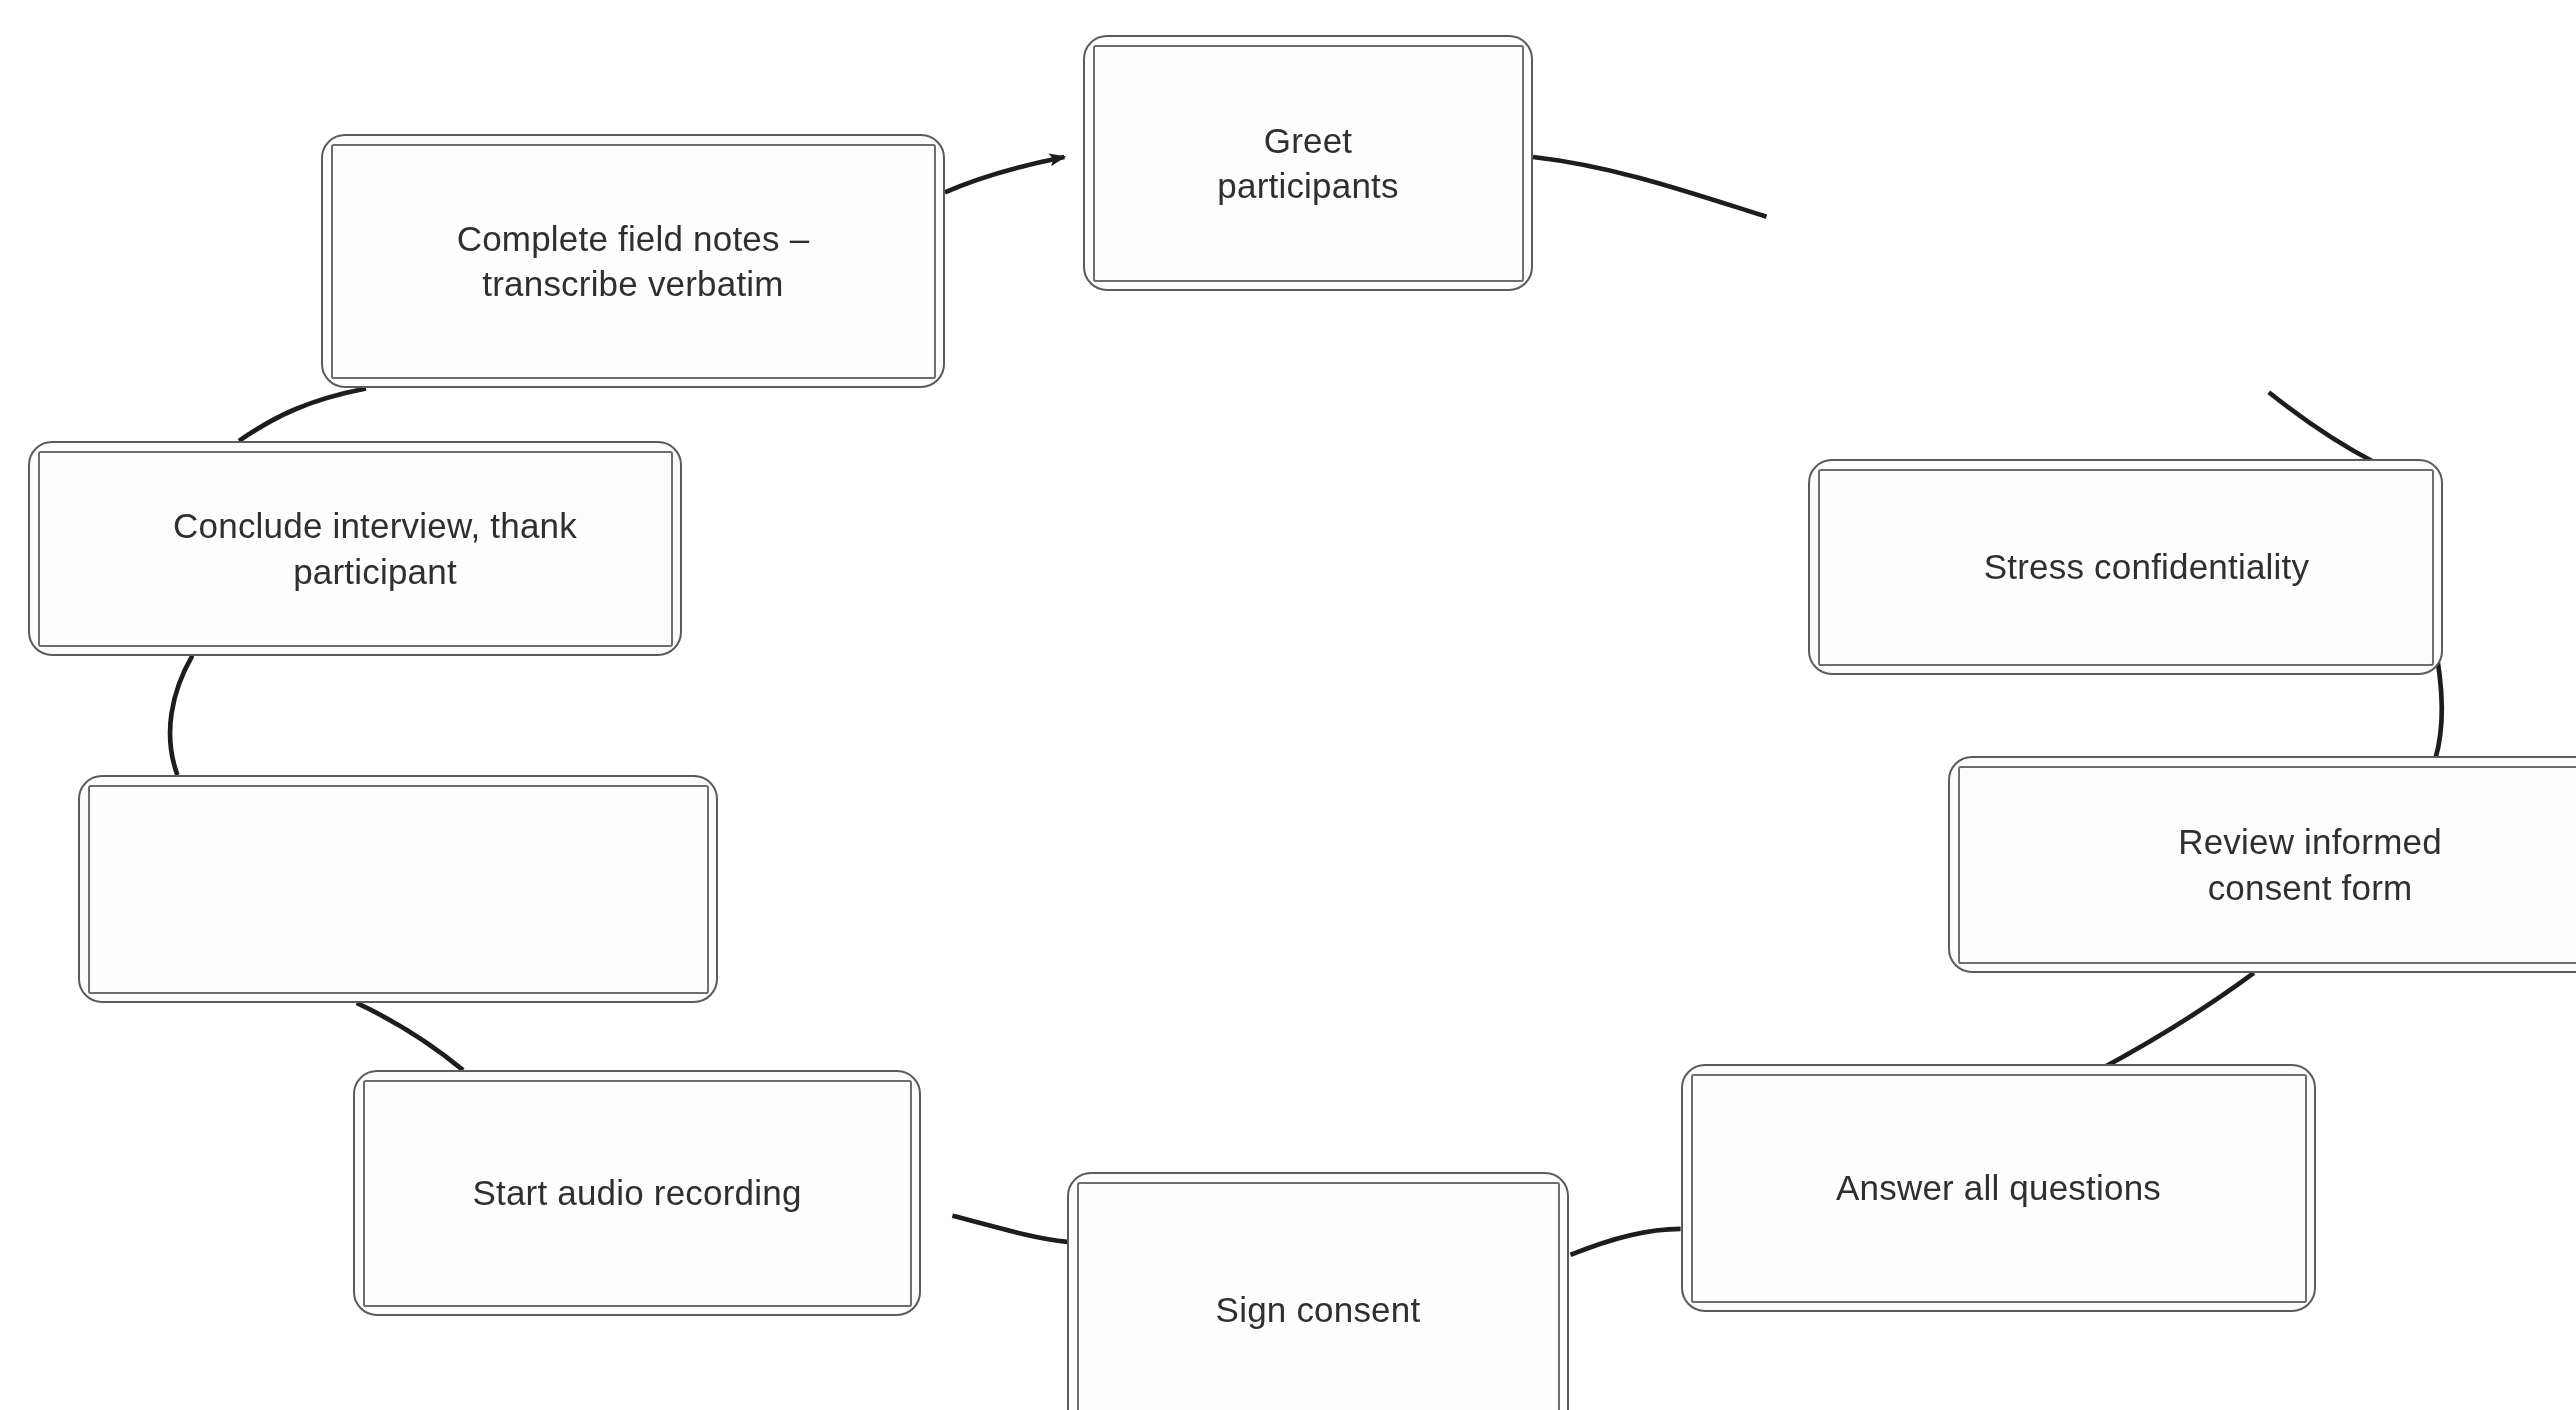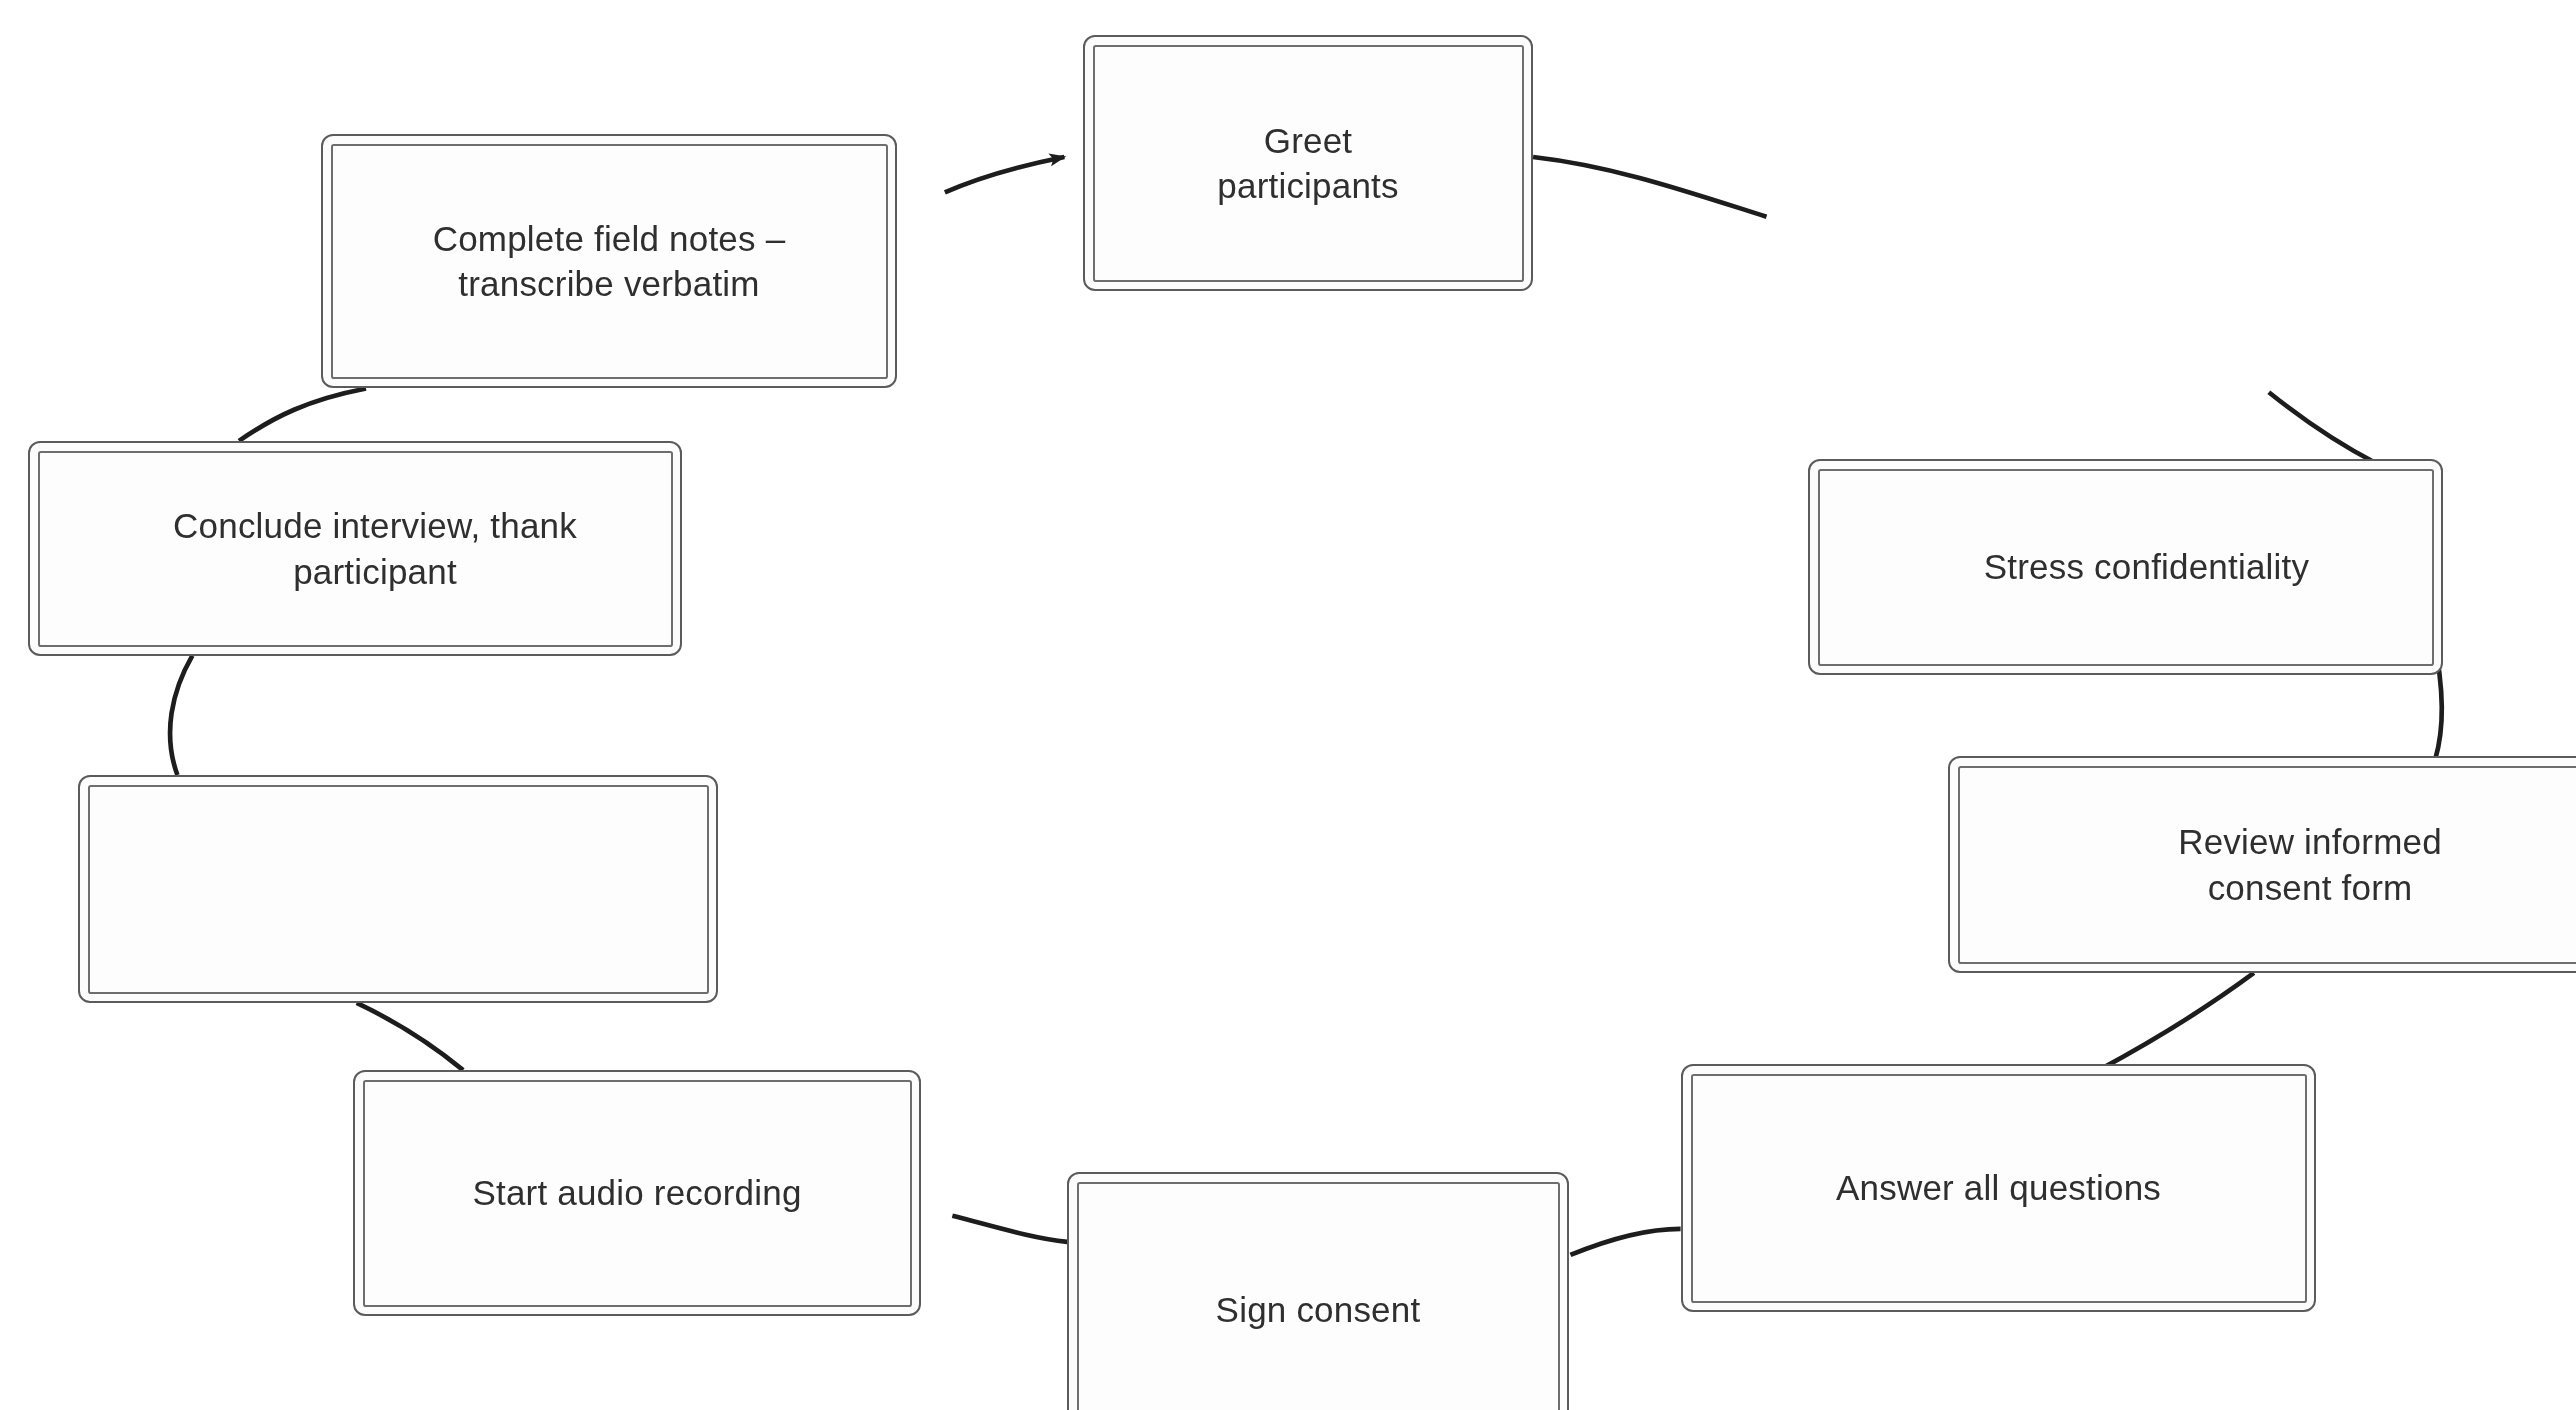"Greet" .flow-node { border-radius: 12px -> 24px }
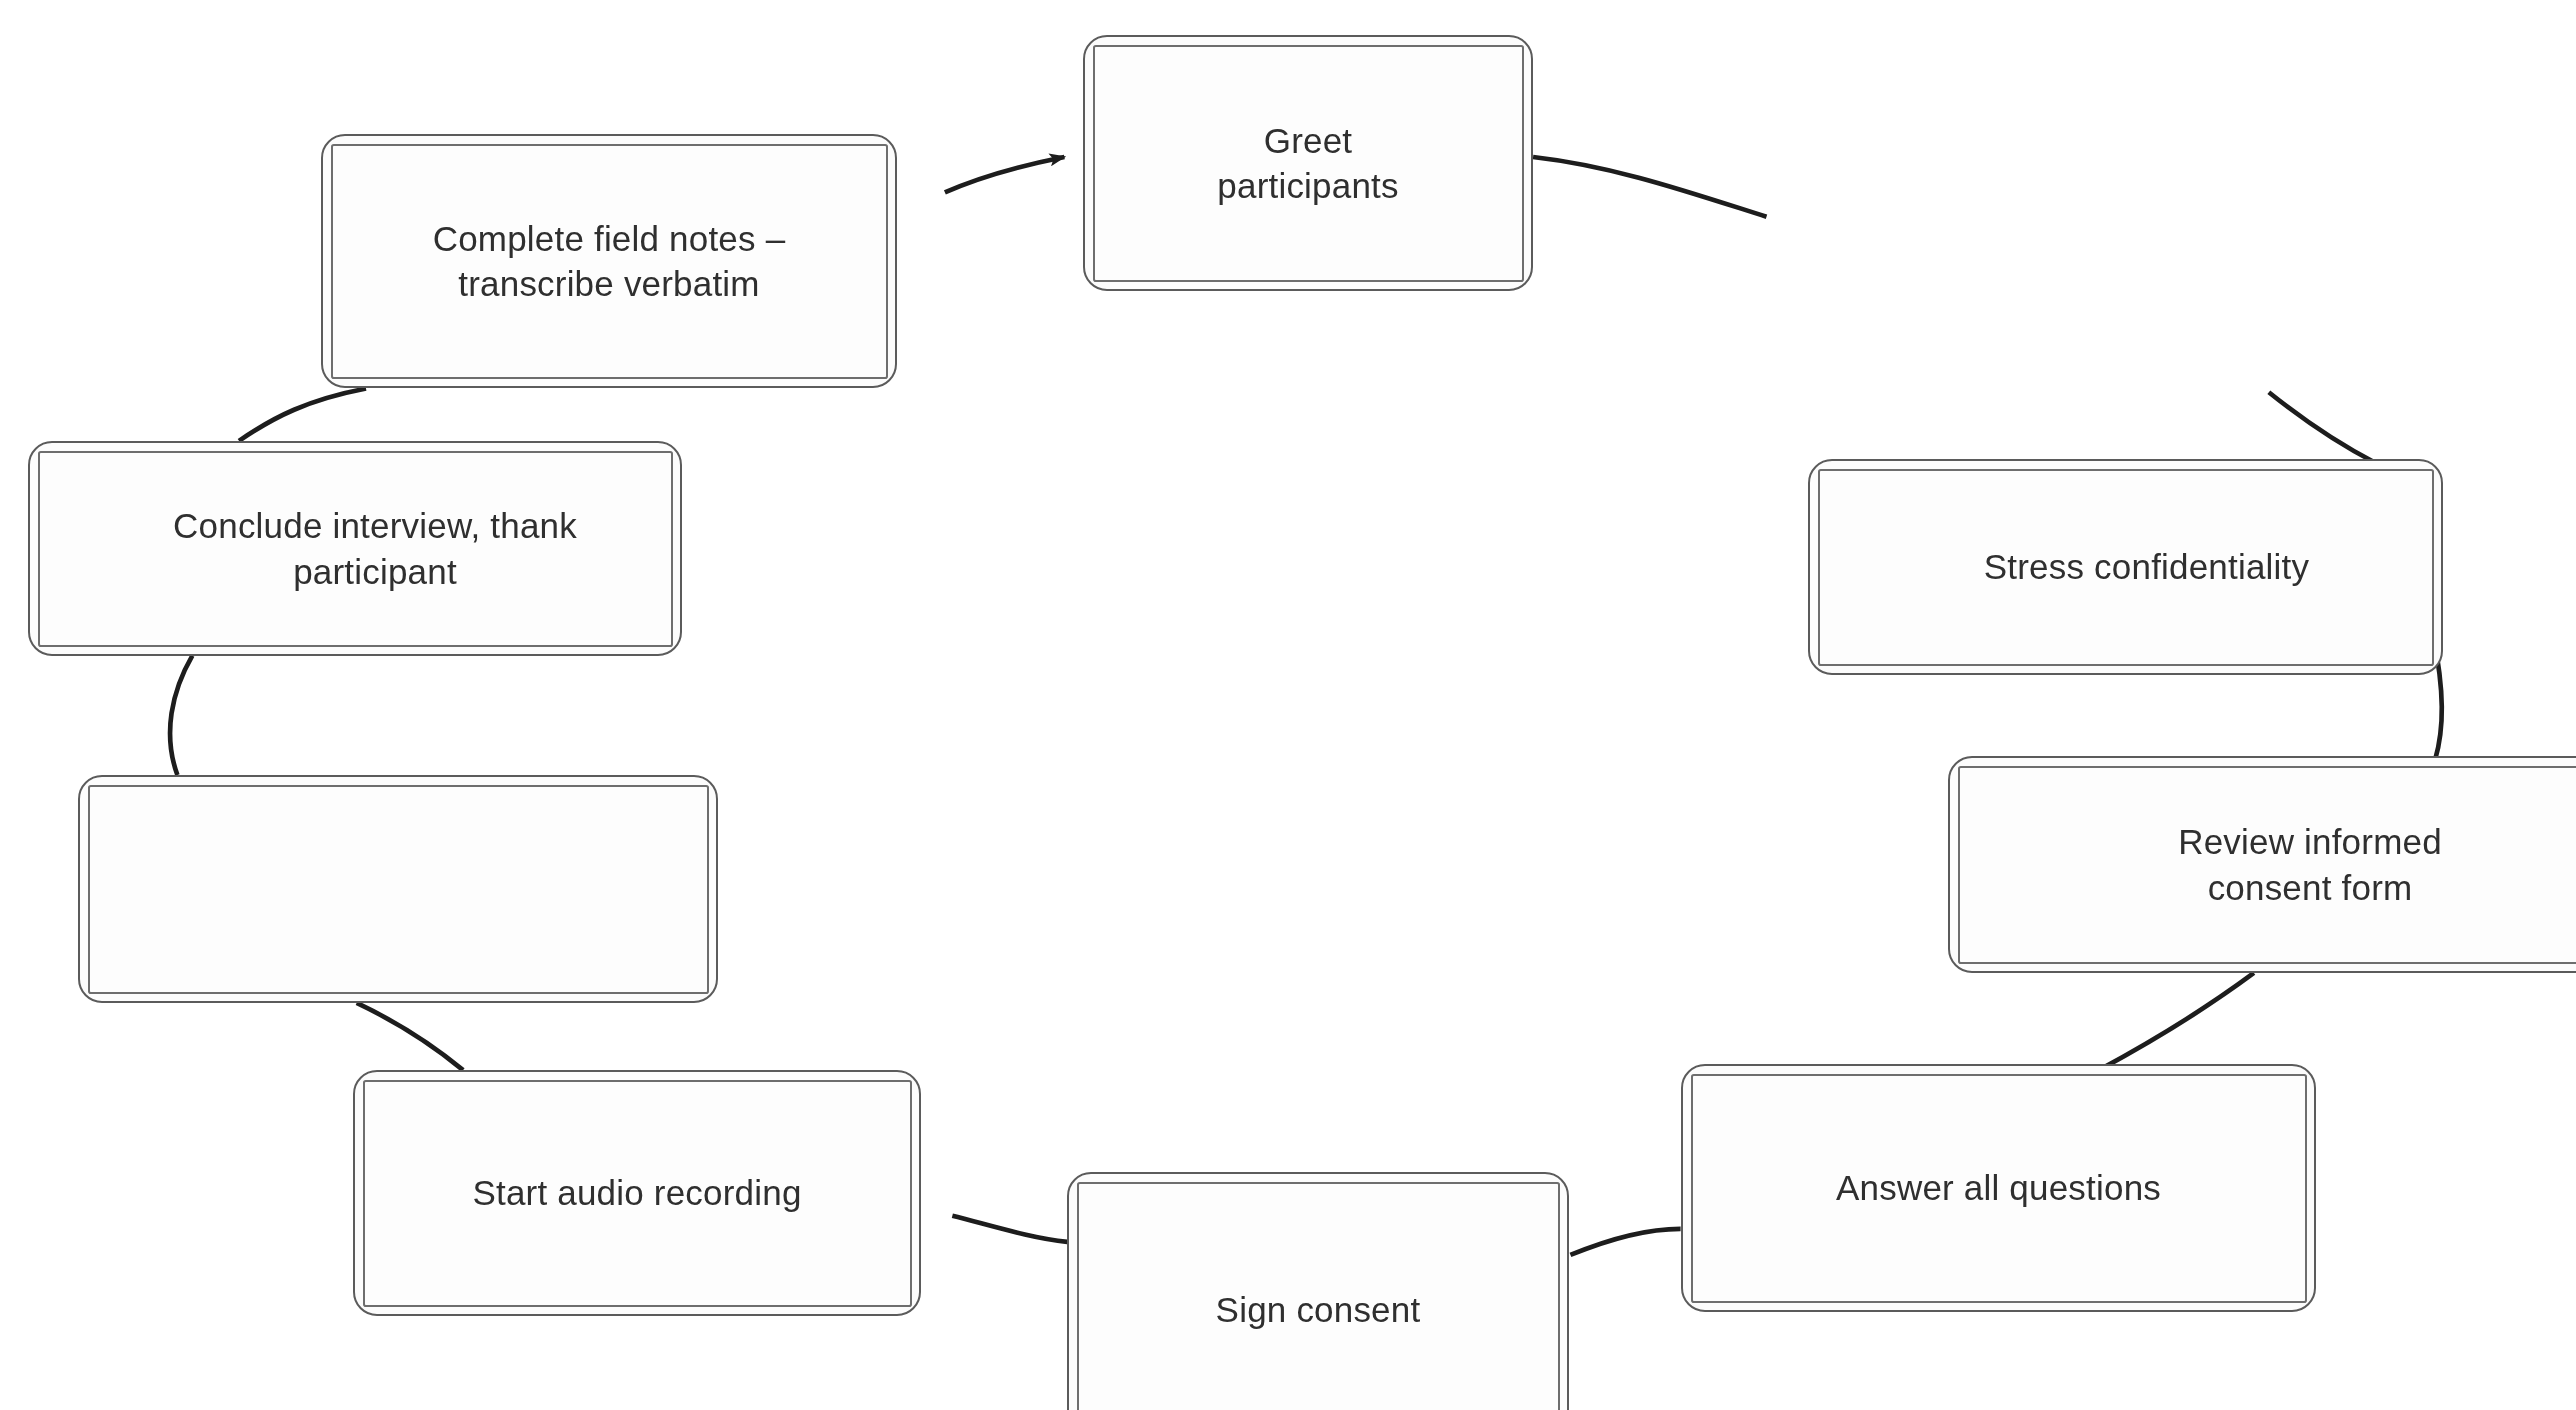"Complete field notes –" #node-complete-notes { width: 576px -> 624px }
